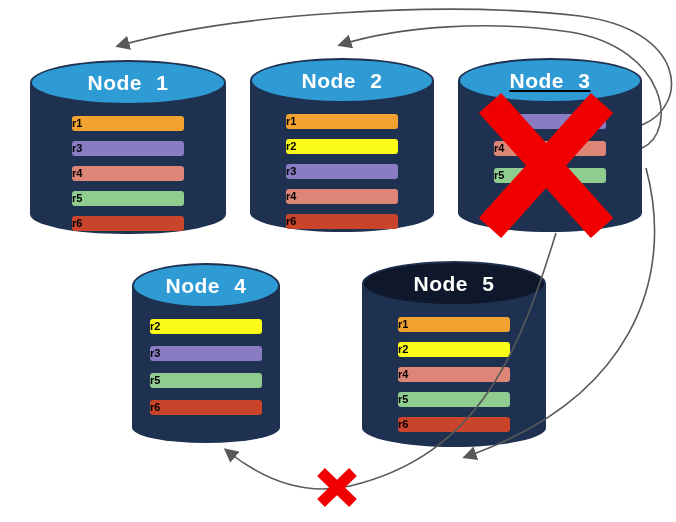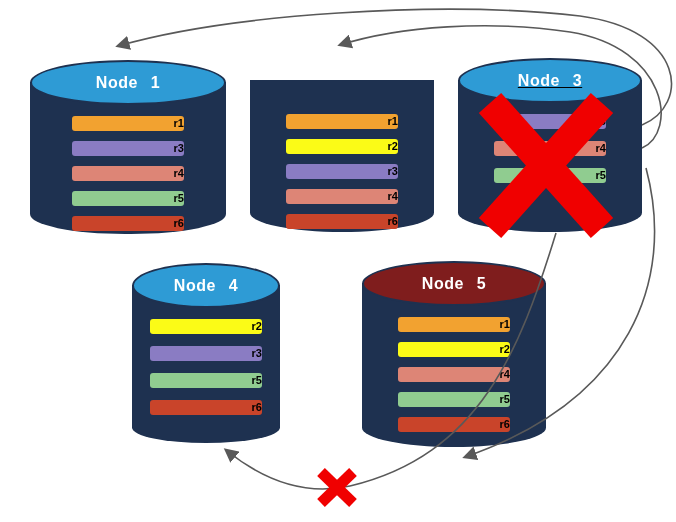"Node 1" .node-title { font-size: 16px -> 21px }
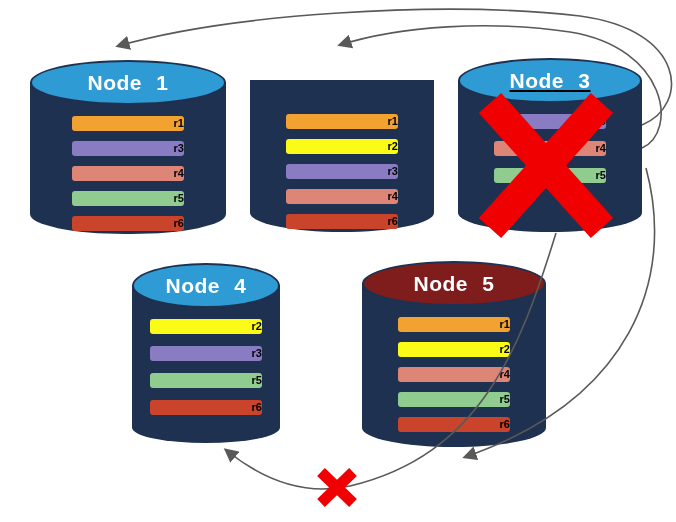"Node 2" div.cyl-top { html: none -> <div> <span>Node 2</span> </div> }
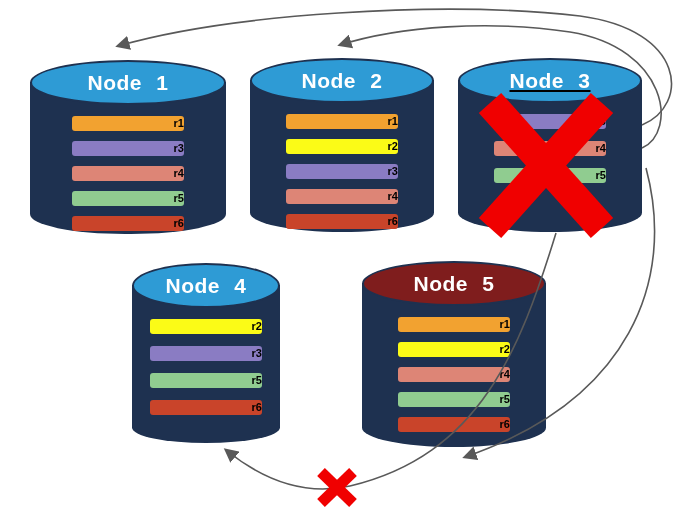"r1" .record { text-align: right -> left }
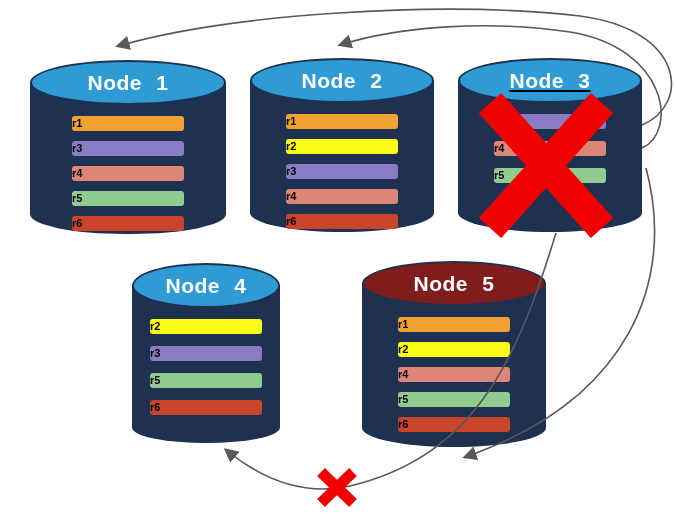"Node 5" div.cyl-top { background-color: #7f1d1d -> #0f172a }
